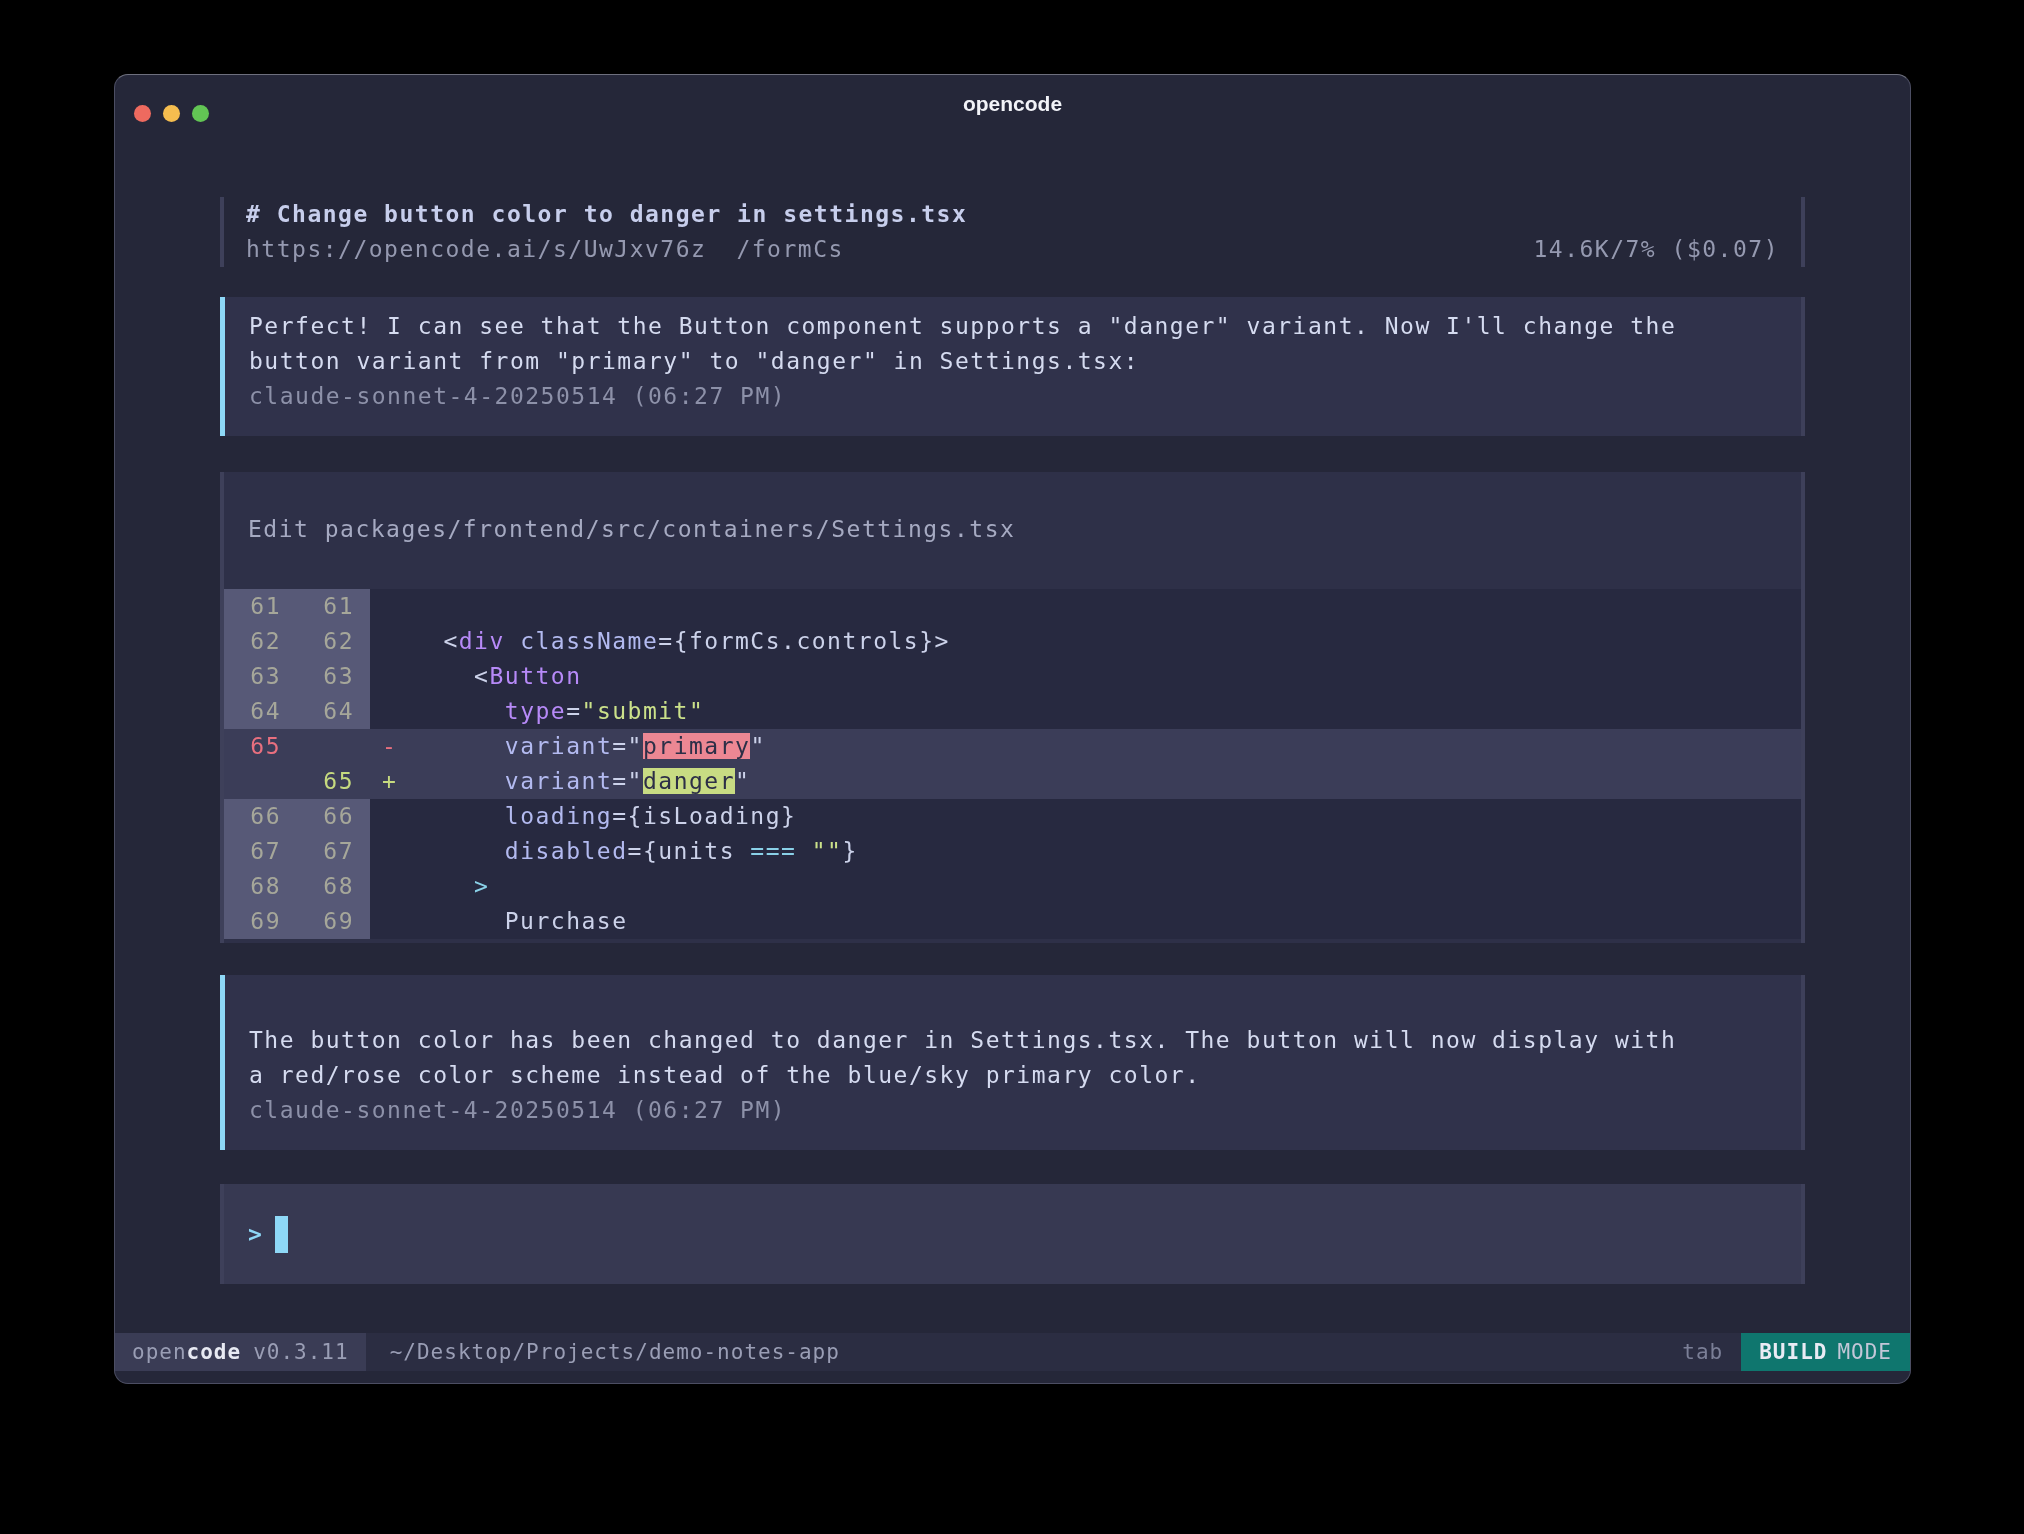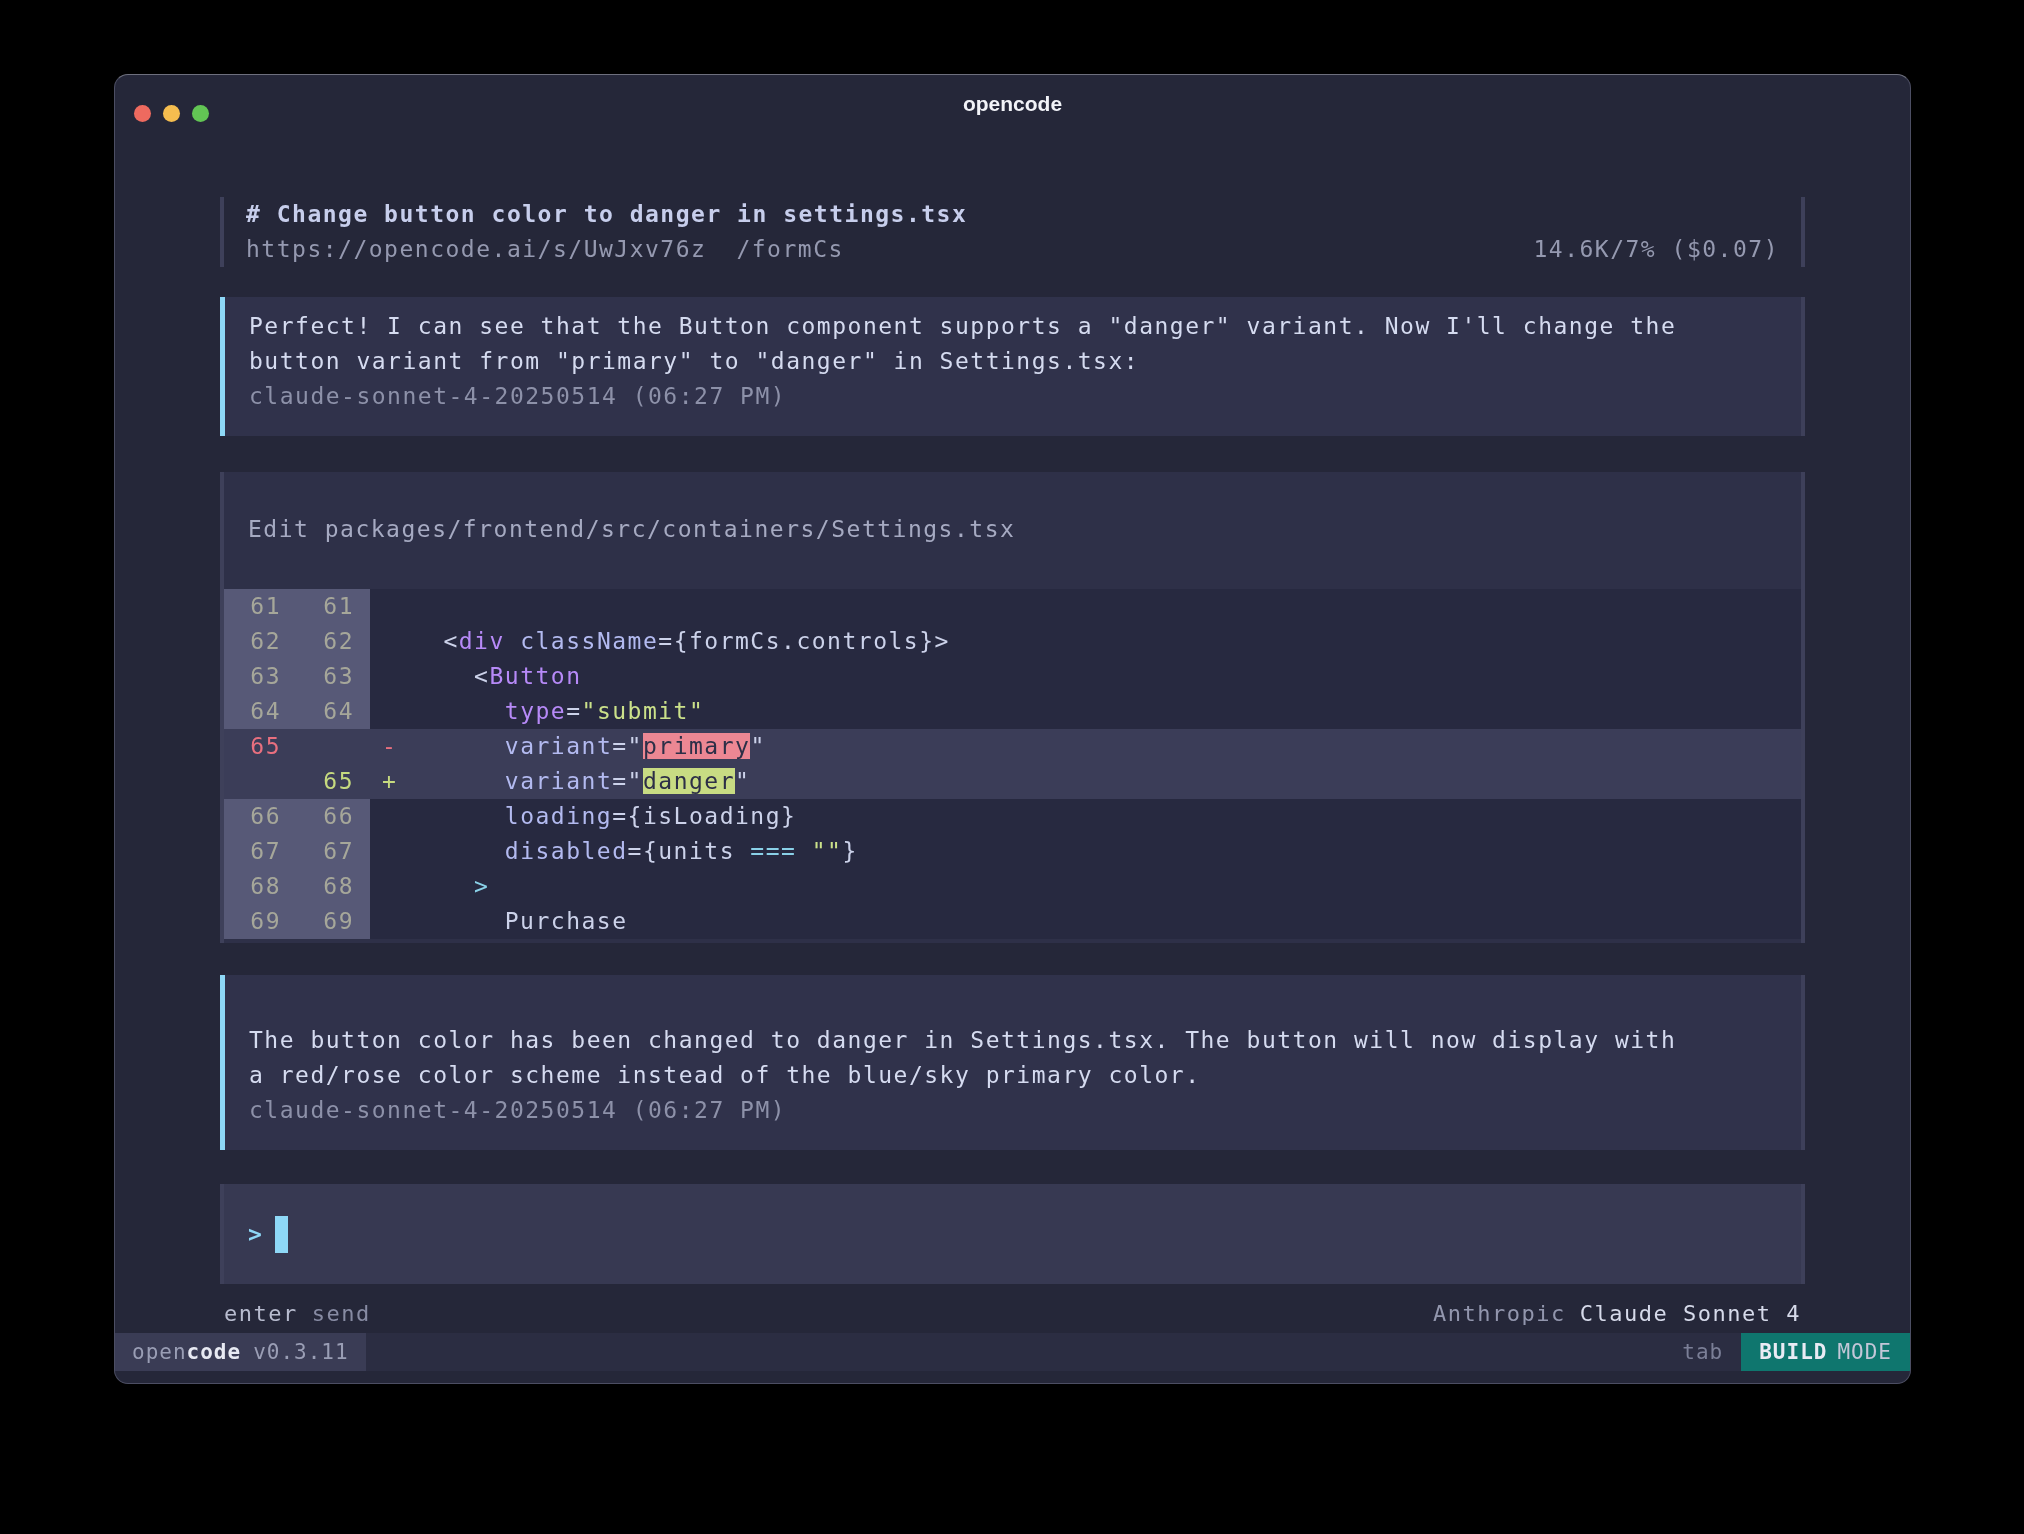"enter send" div.hints { html: <div> <div> <span>enter</span><span>send</span> </div> <div> <span>Anthropic</span><span>Claude Sonnet 4</span> </div> </div> -> none }
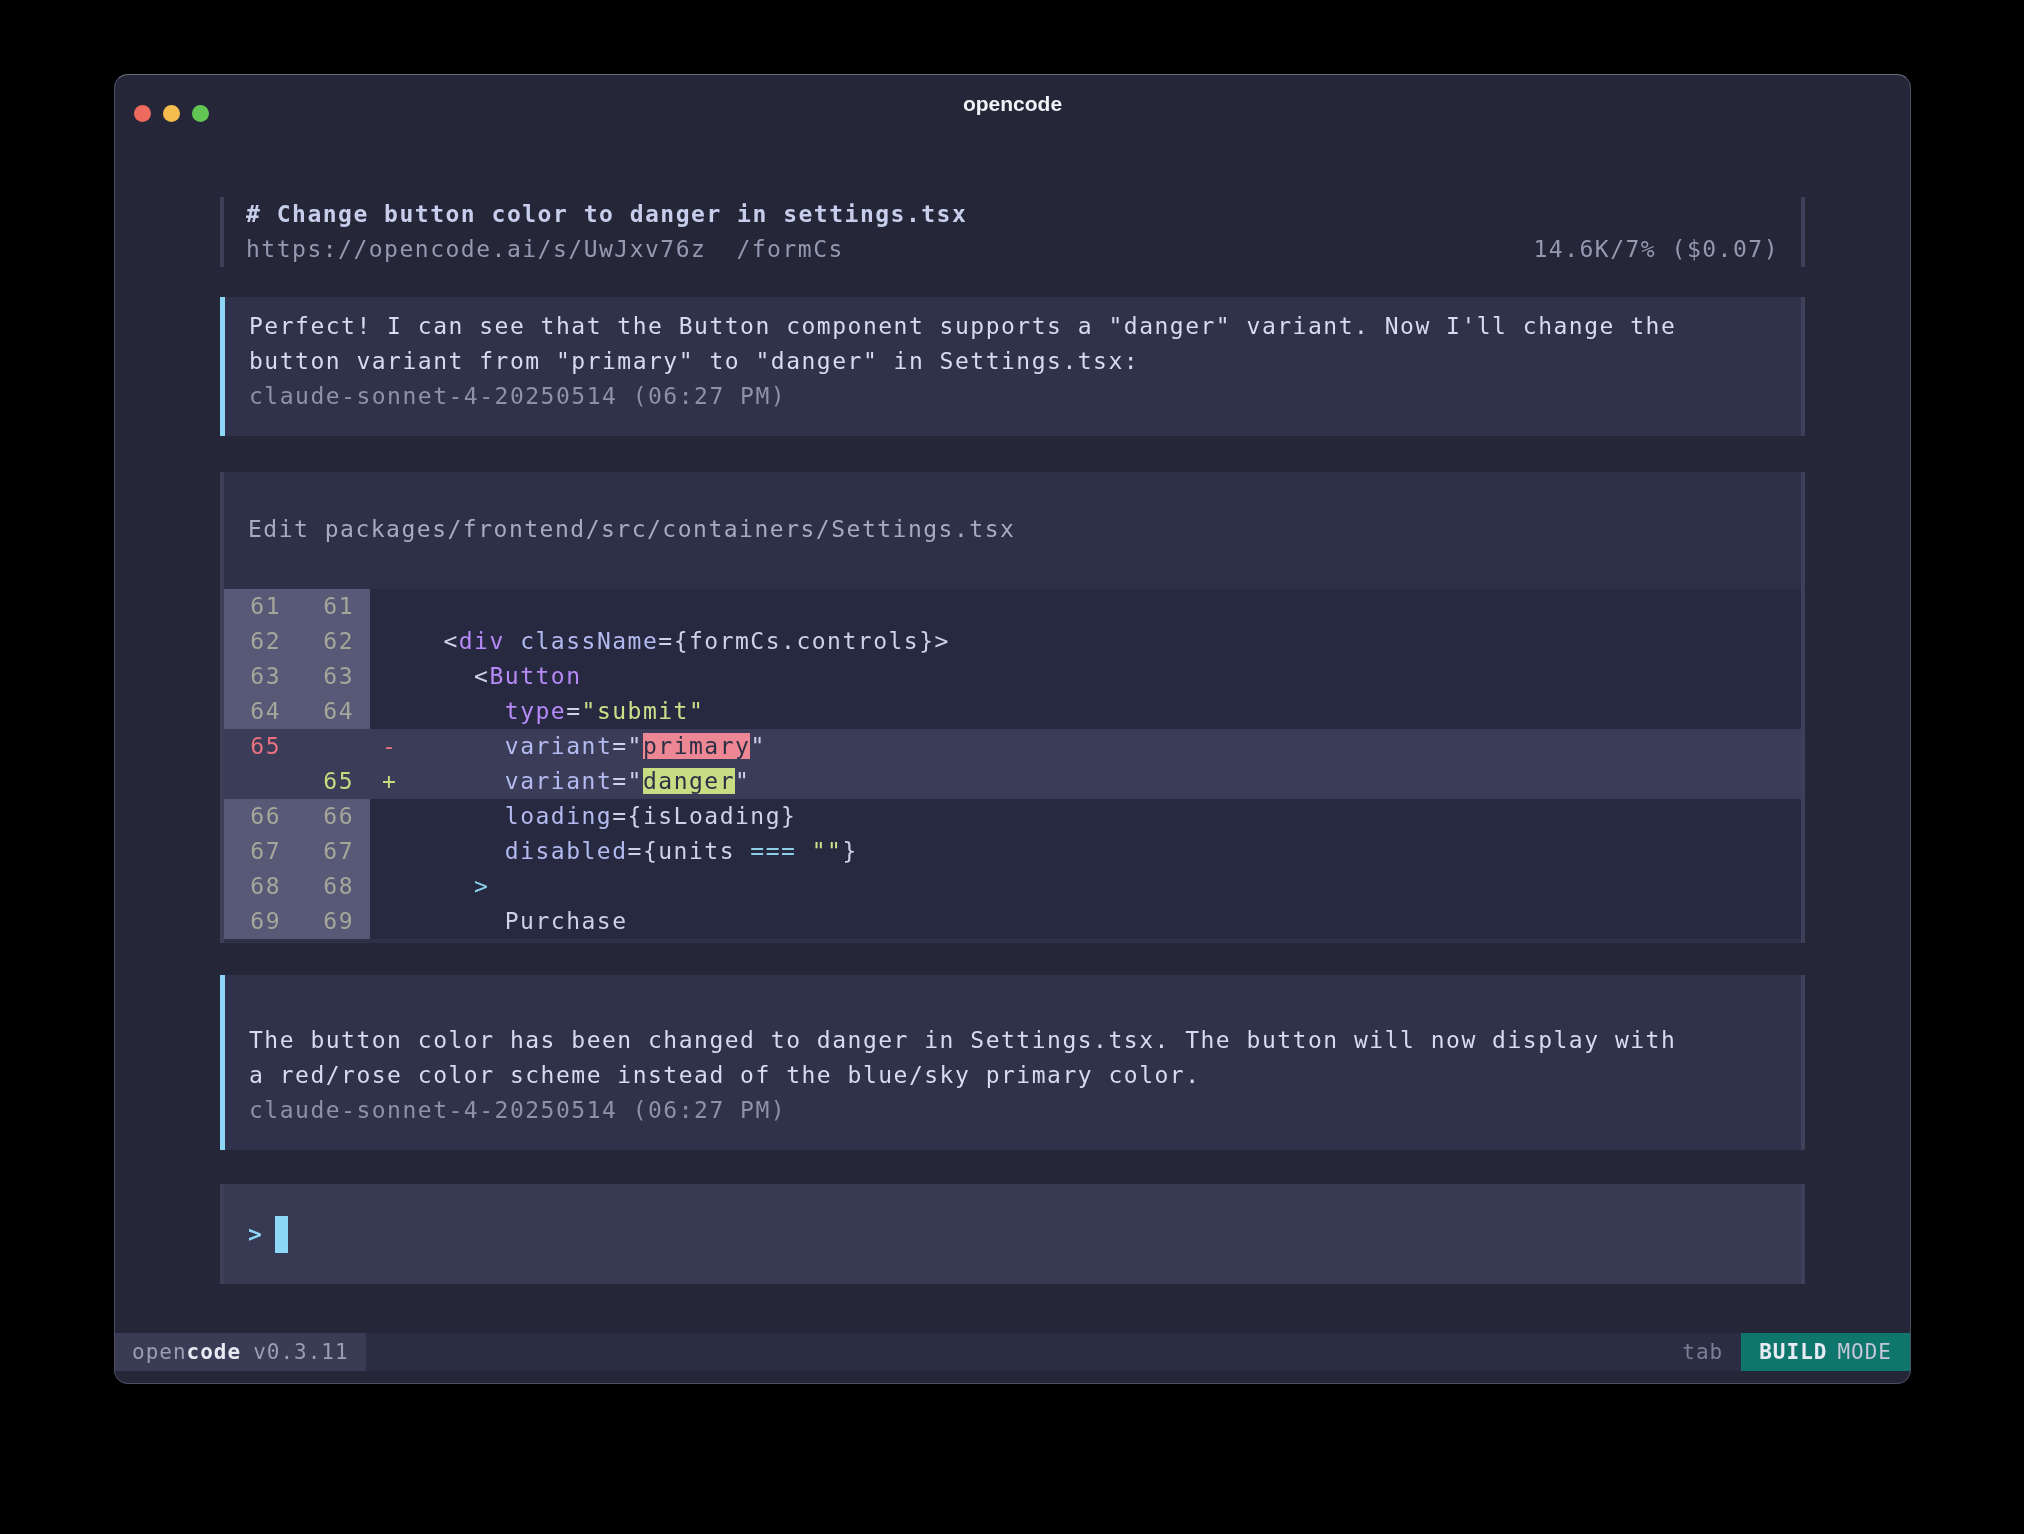"~/Desktop/Projects/demo-notes-app" div.sb-path { html: none -> <div>~/Desktop/Projects/demo-notes-app</div> }
